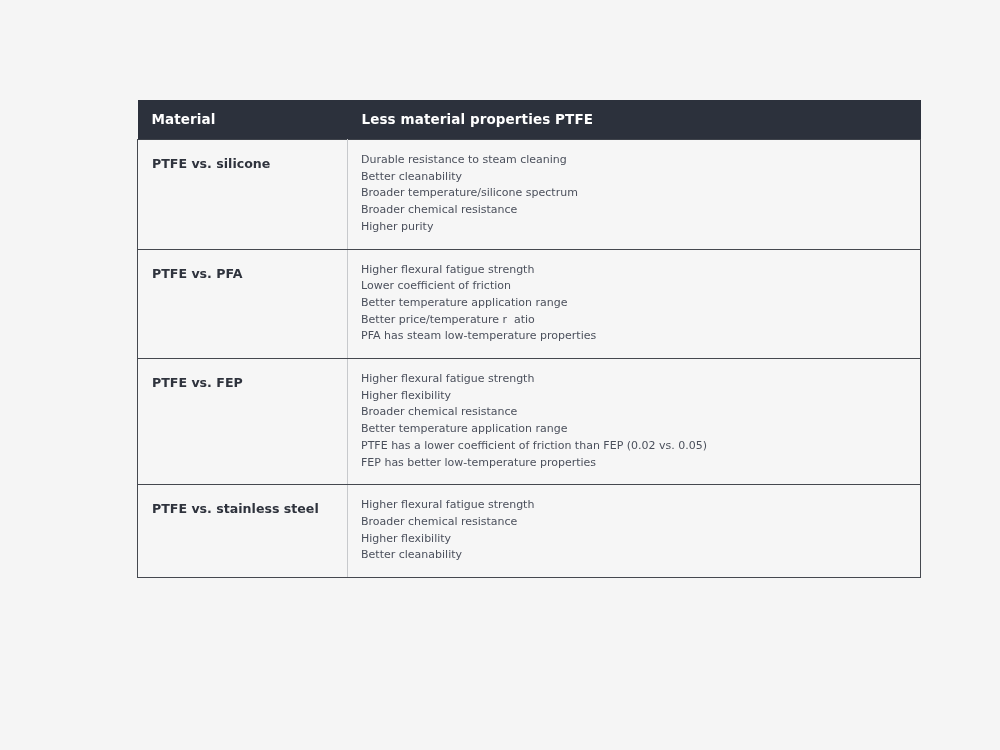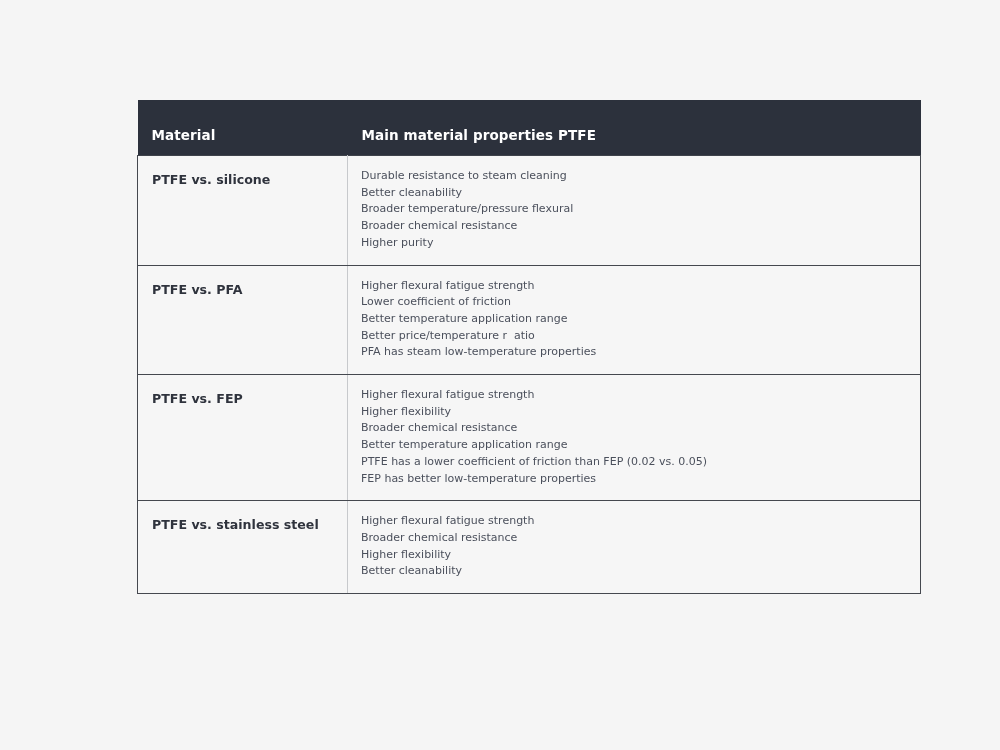"Material" table.compare thead th { padding: 27px 14px 12px 14px -> 11px 14px 12px 14px }
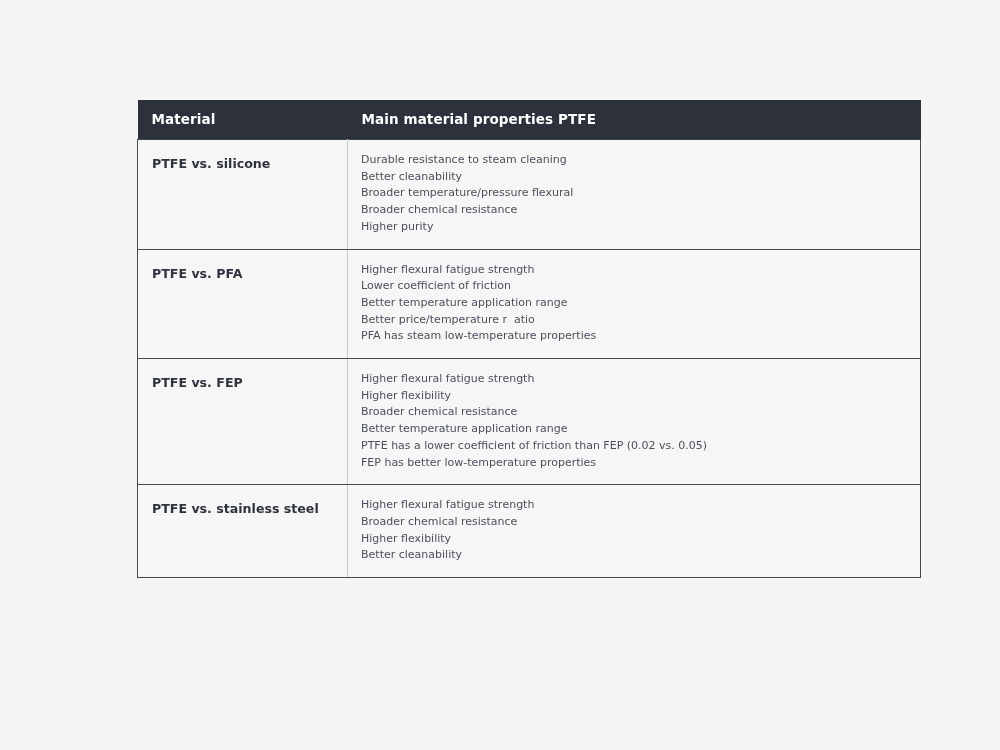"Main material properties PTFE" th.col-props { text: Main -> Less }
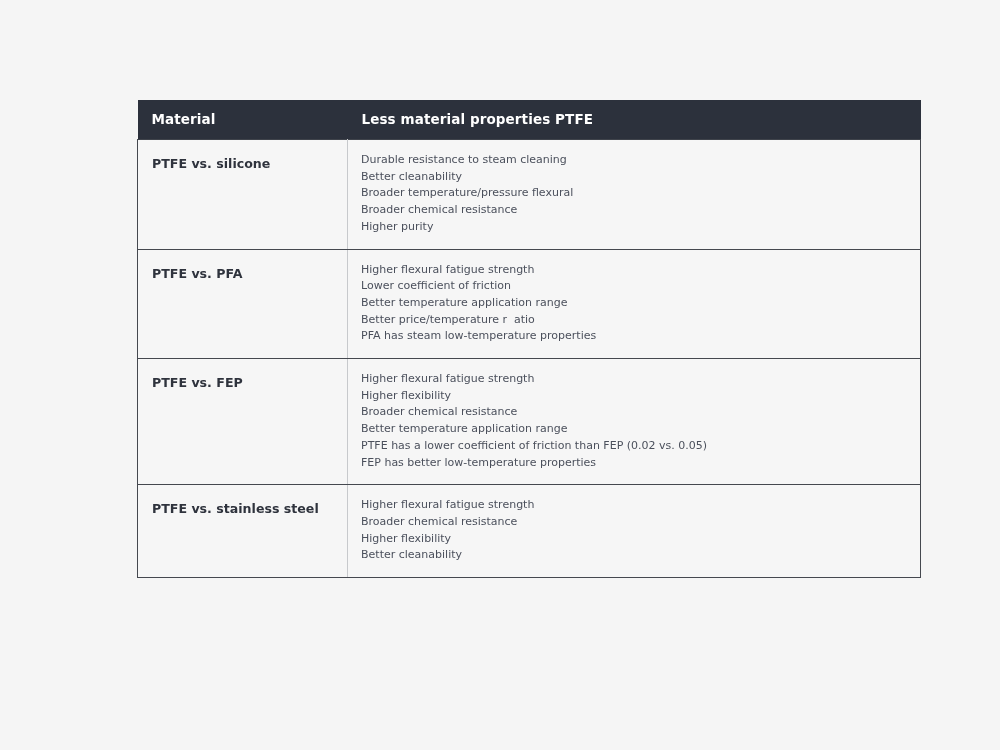"Broader temperature/pressure flexural" span.prop-line { text: temperature/pressure flexural -> temperature/silicone spectrum }
